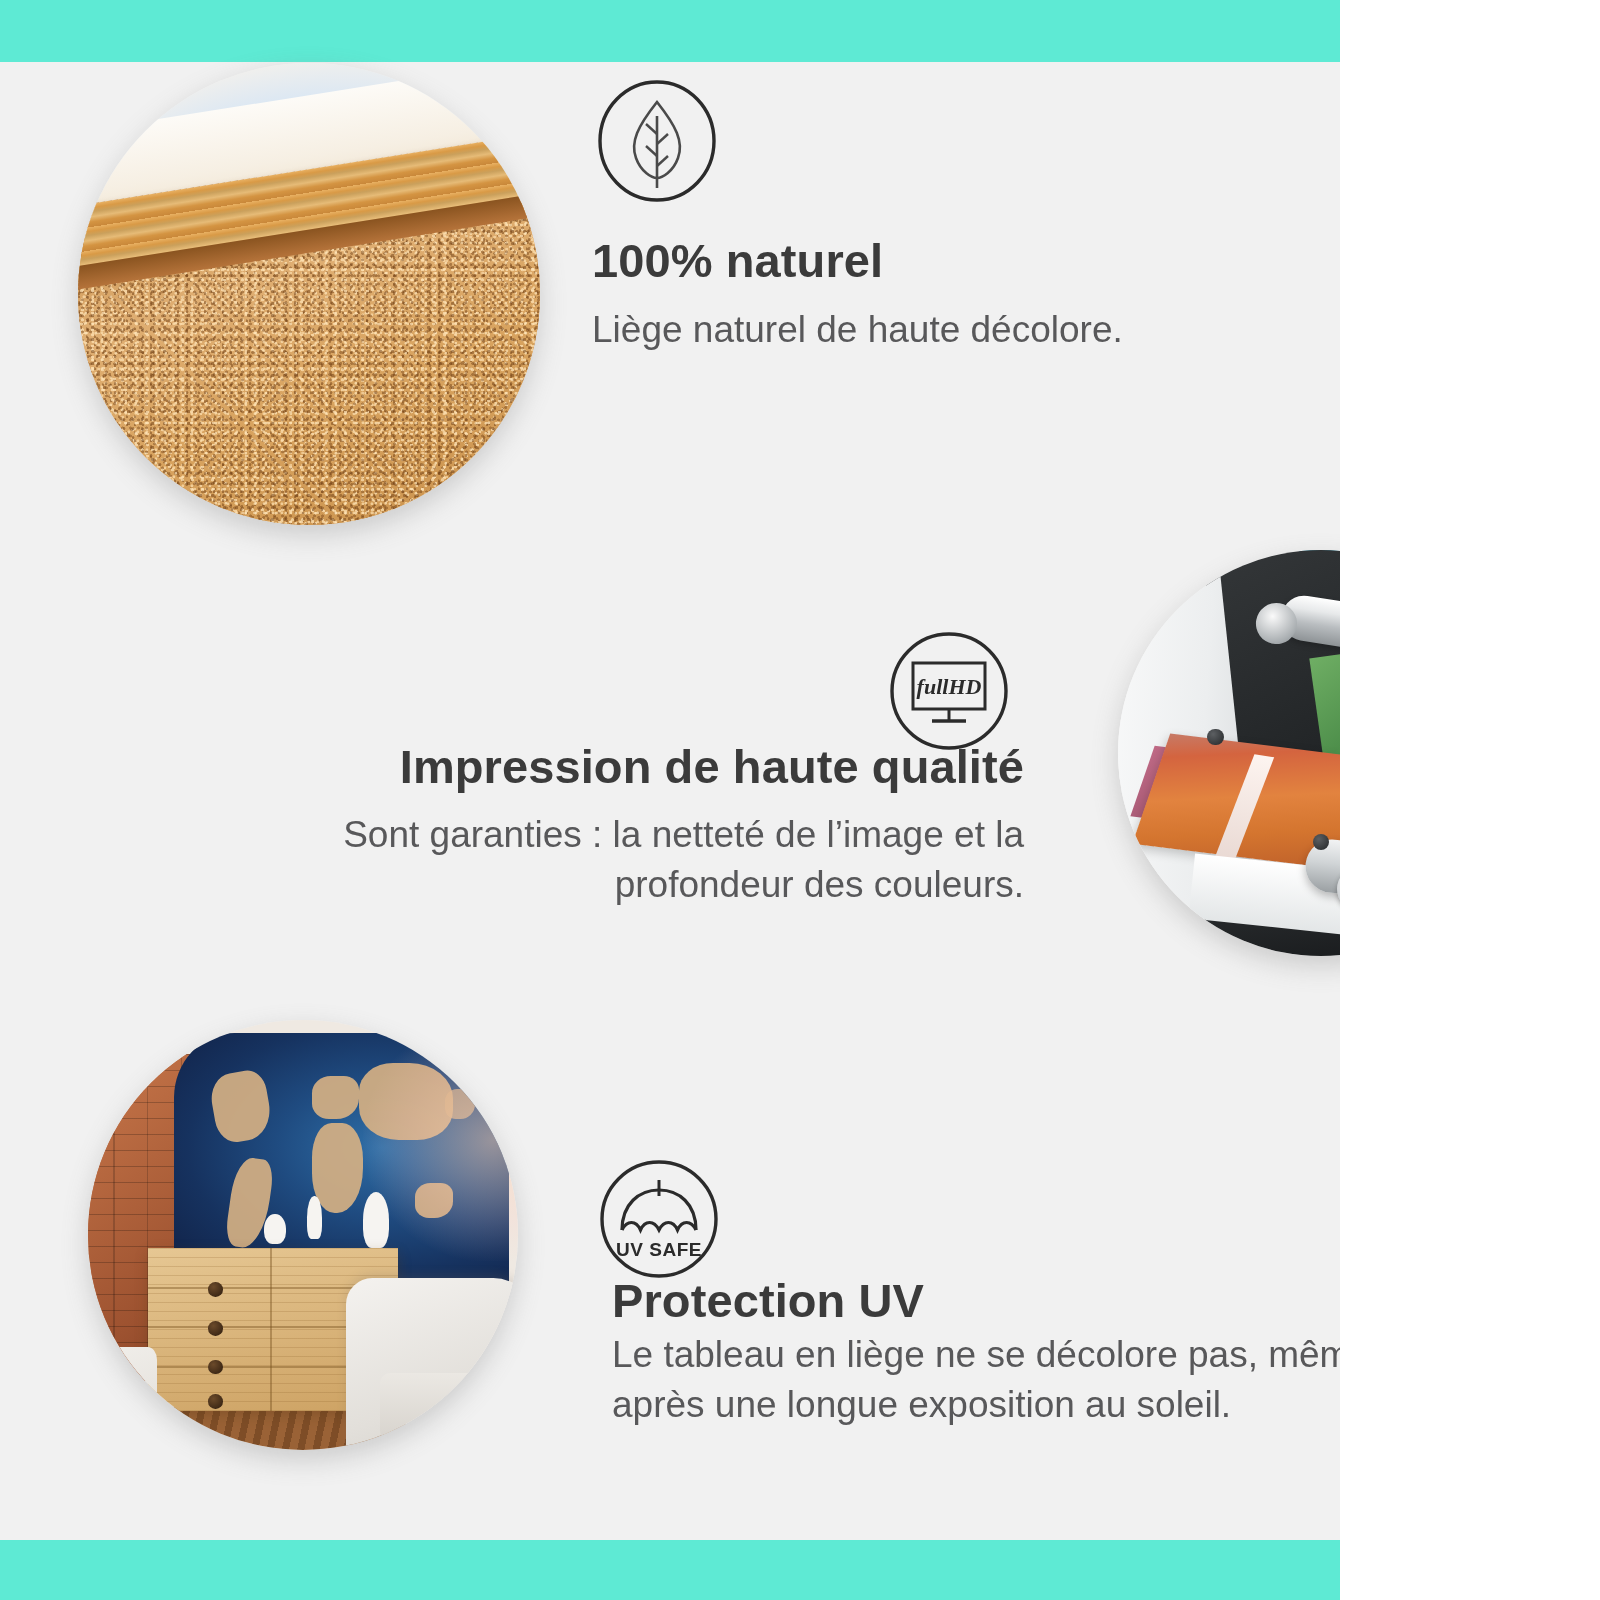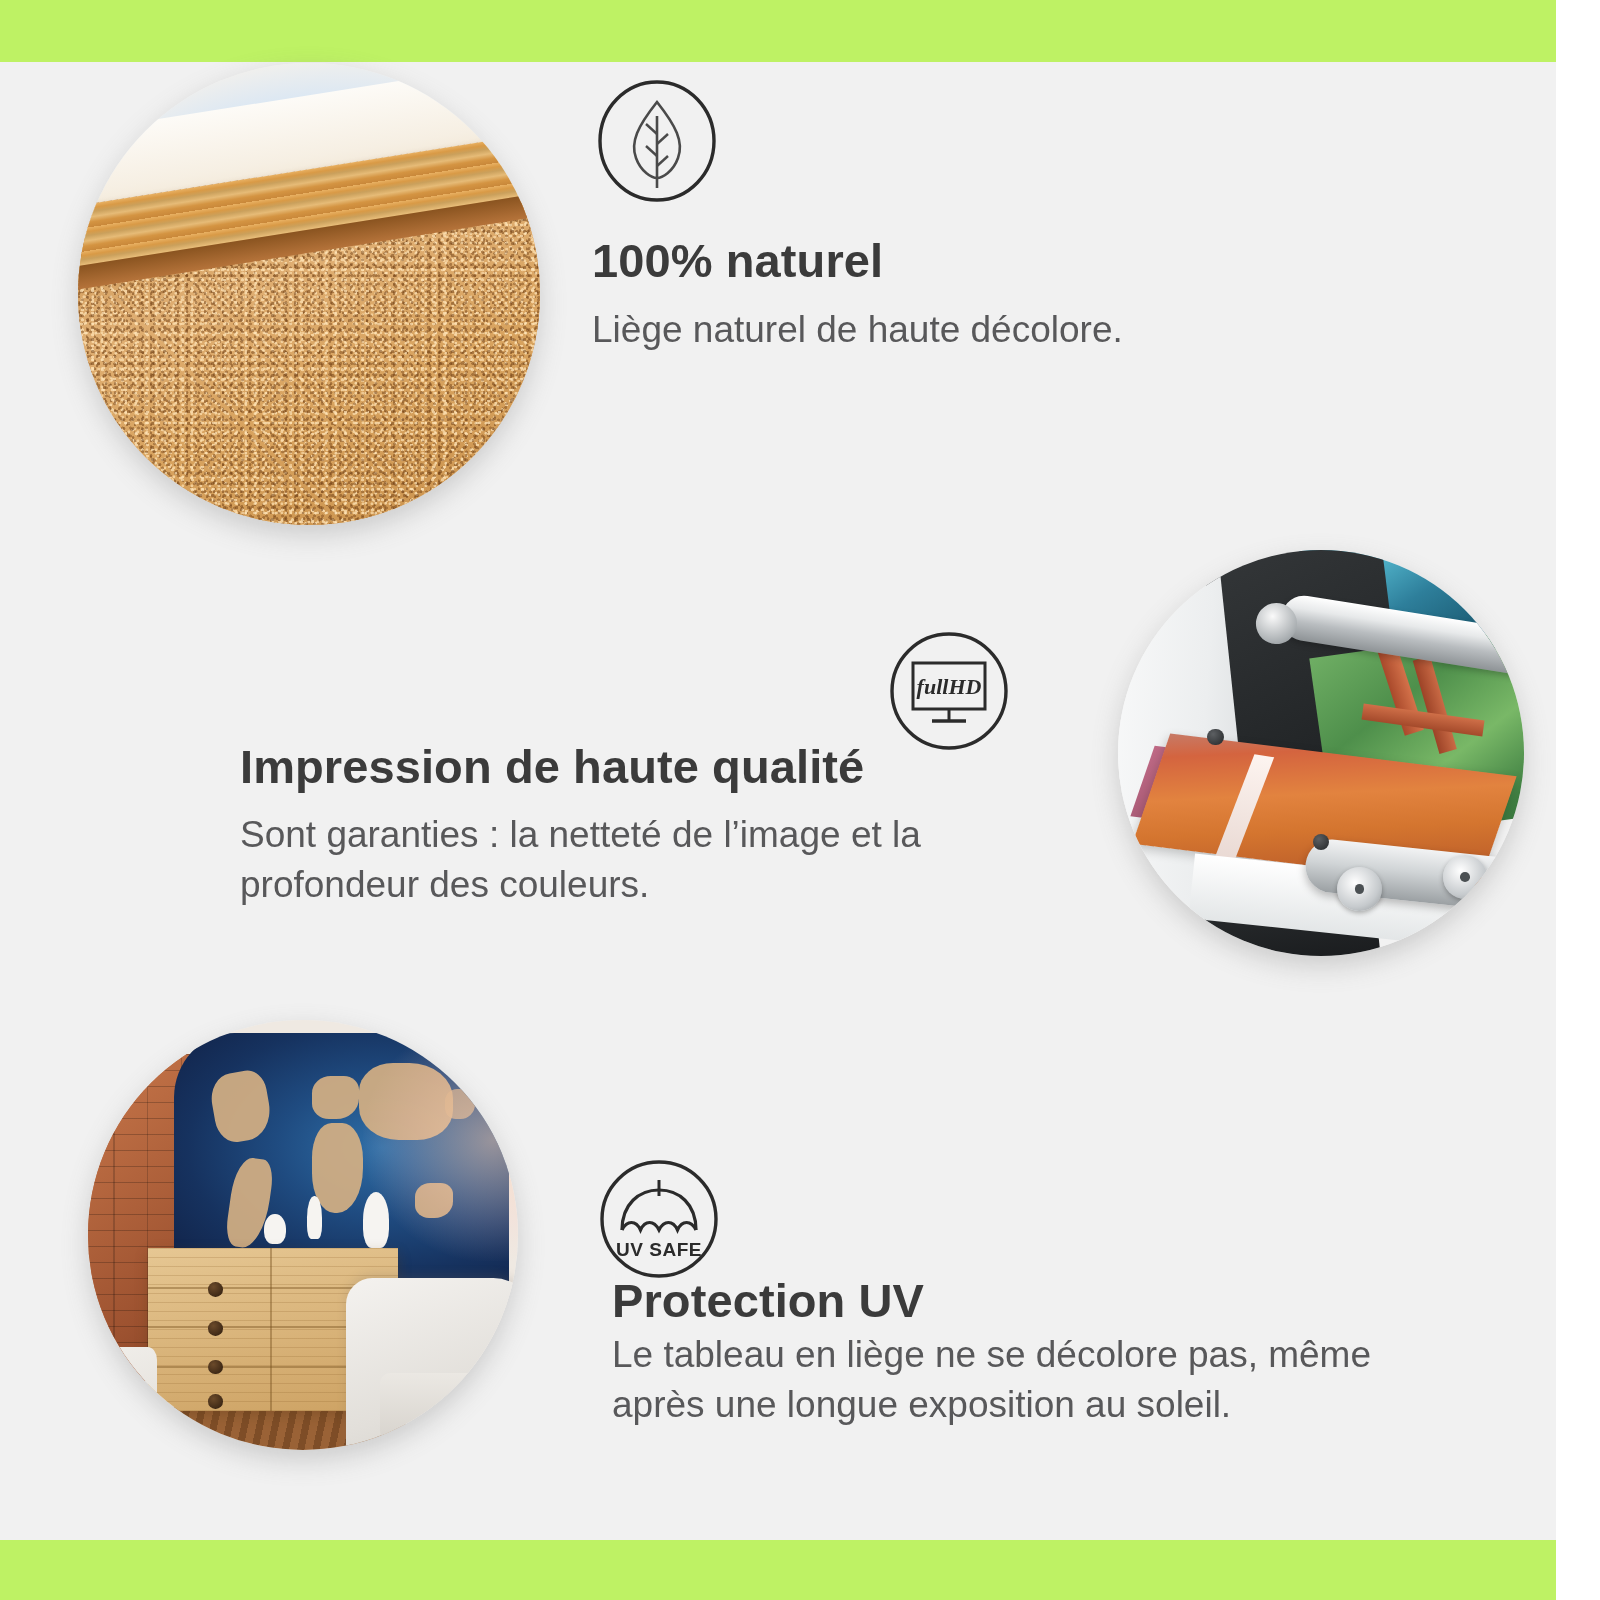"100% naturel" #page { background: #bef264 -> #5eead4; width: 1556px -> 1340px }
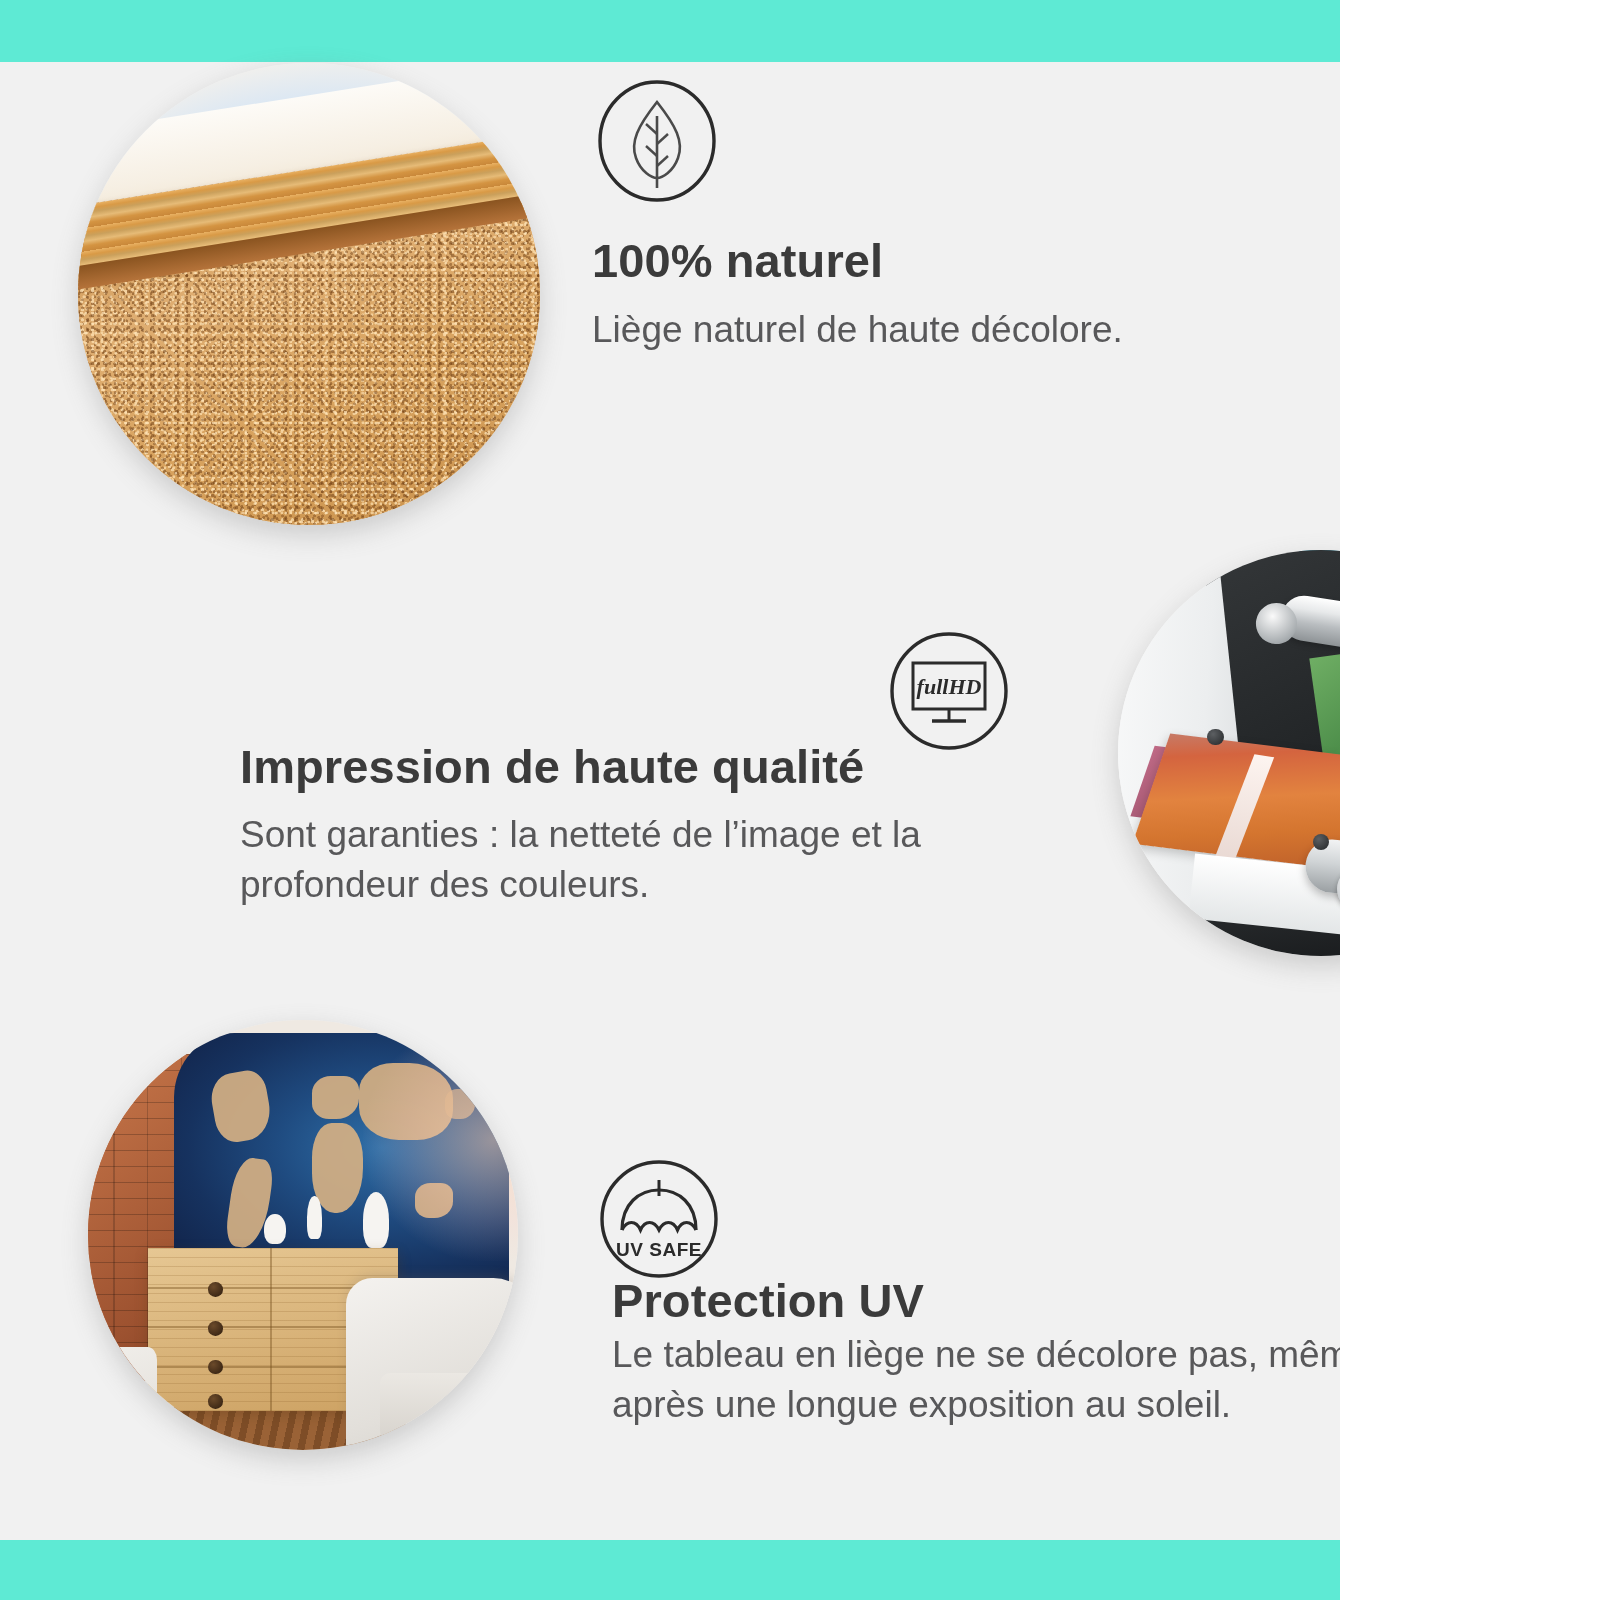"Impression de haute qualité" #block2 { left: 240px -> 224px; text-align: left -> right }
